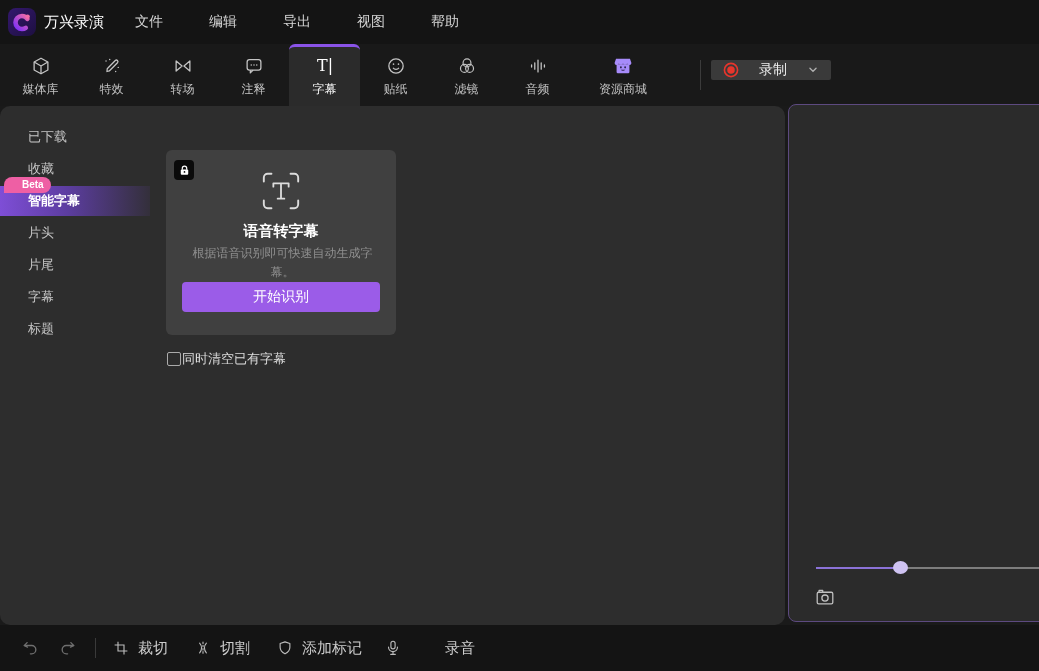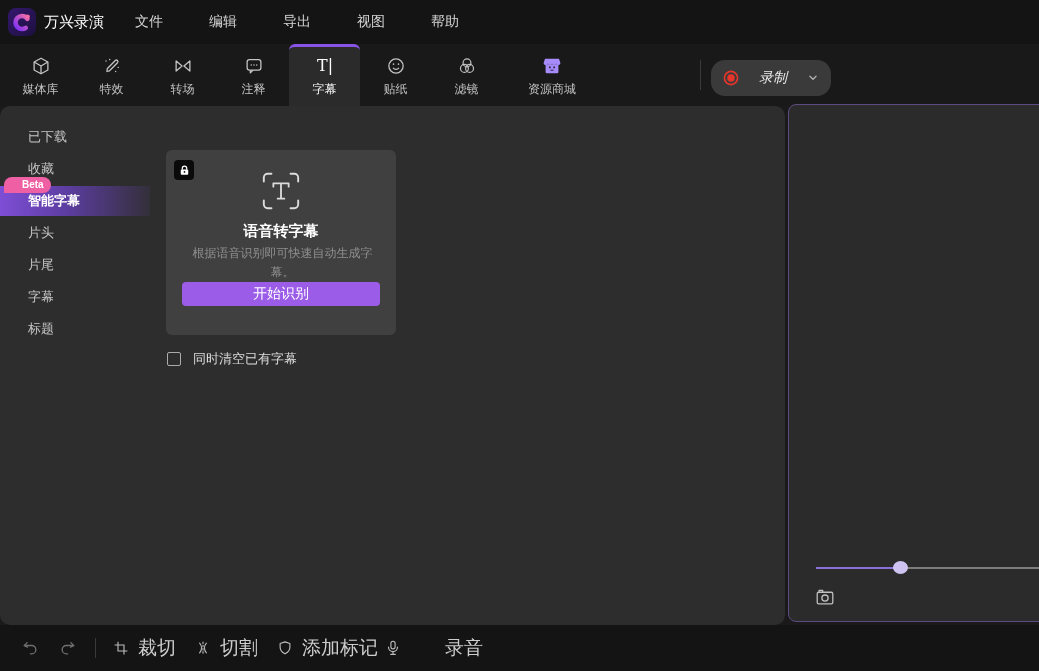"录制" .record-btn { border-radius: 14px -> 2px; font-style: italic -> none; height: 36px -> 20px }
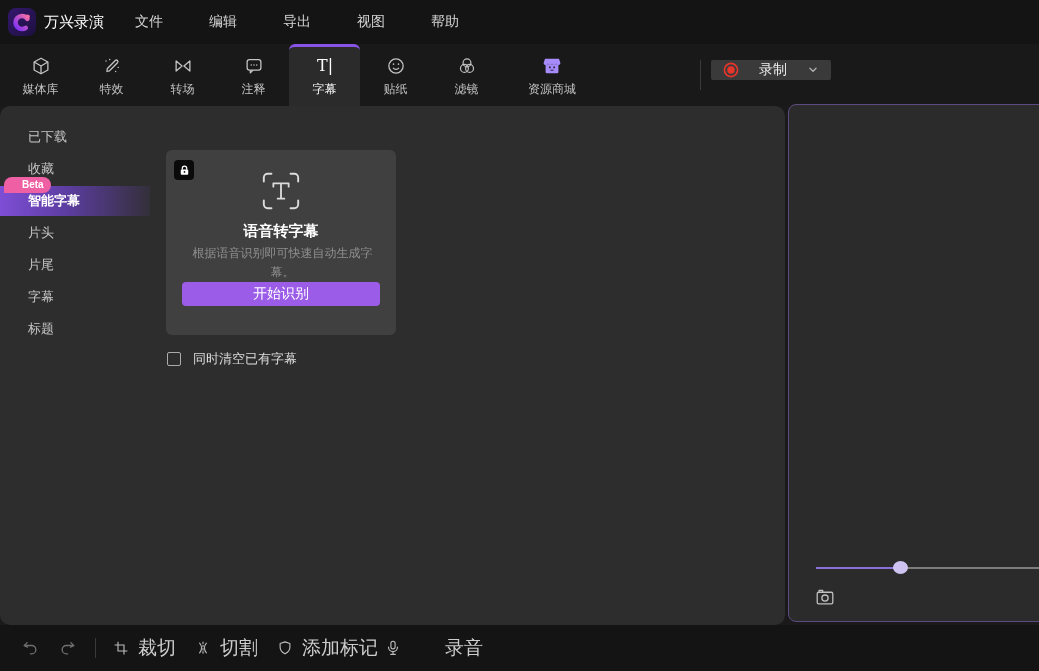"音频" div.tab { html: none -> <div> <span> <svg> <path></path> </svg> </span> <span>音频</span> </div> }
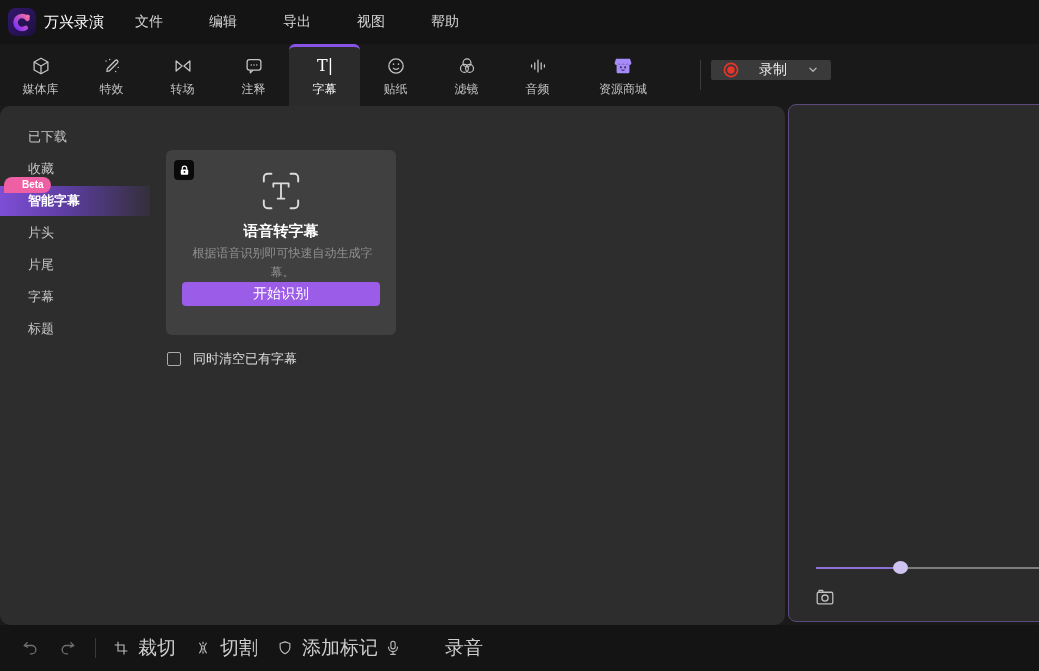"开始识别" .card-btn { height: 24px -> 30px }
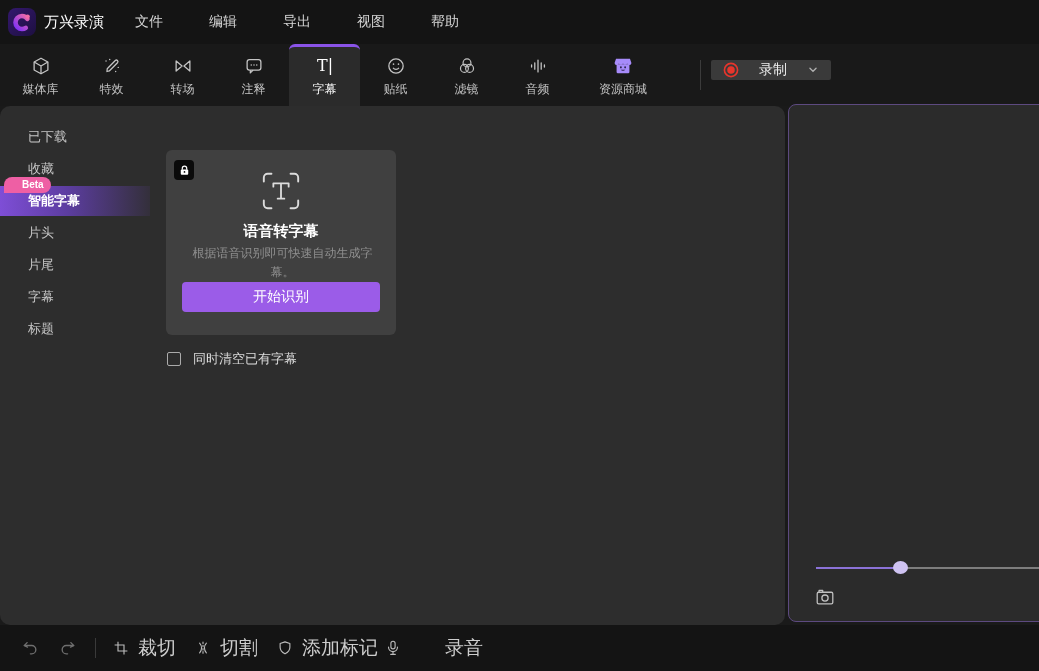"同时清空已有字幕" .checkbox-row { gap: 12px -> 1px }
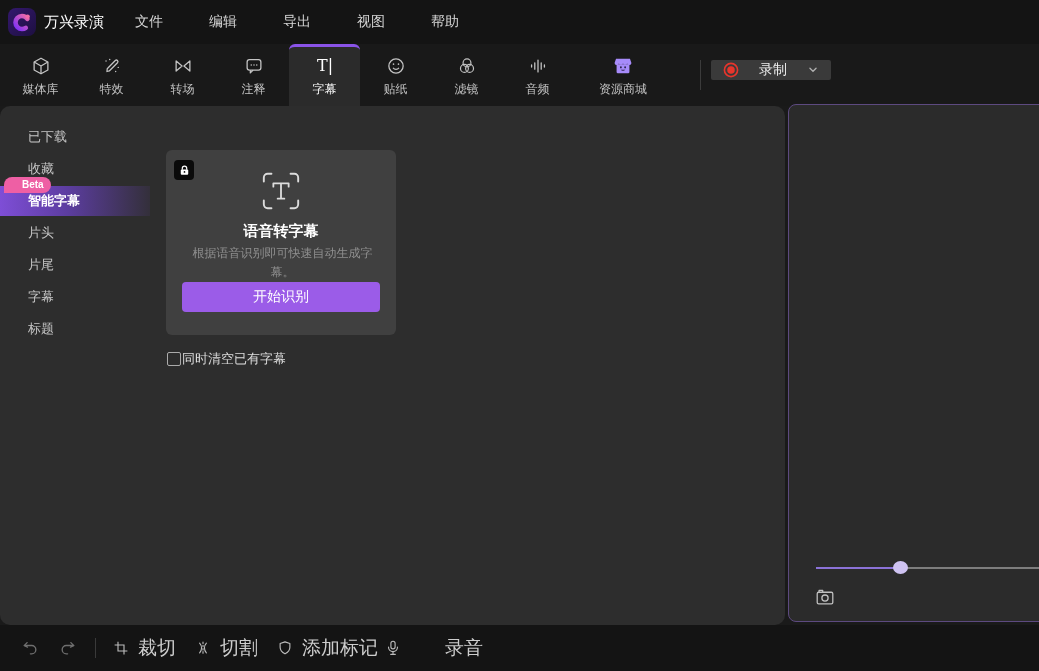"裁切" .bb-group { font-size: 19px -> 15px }
